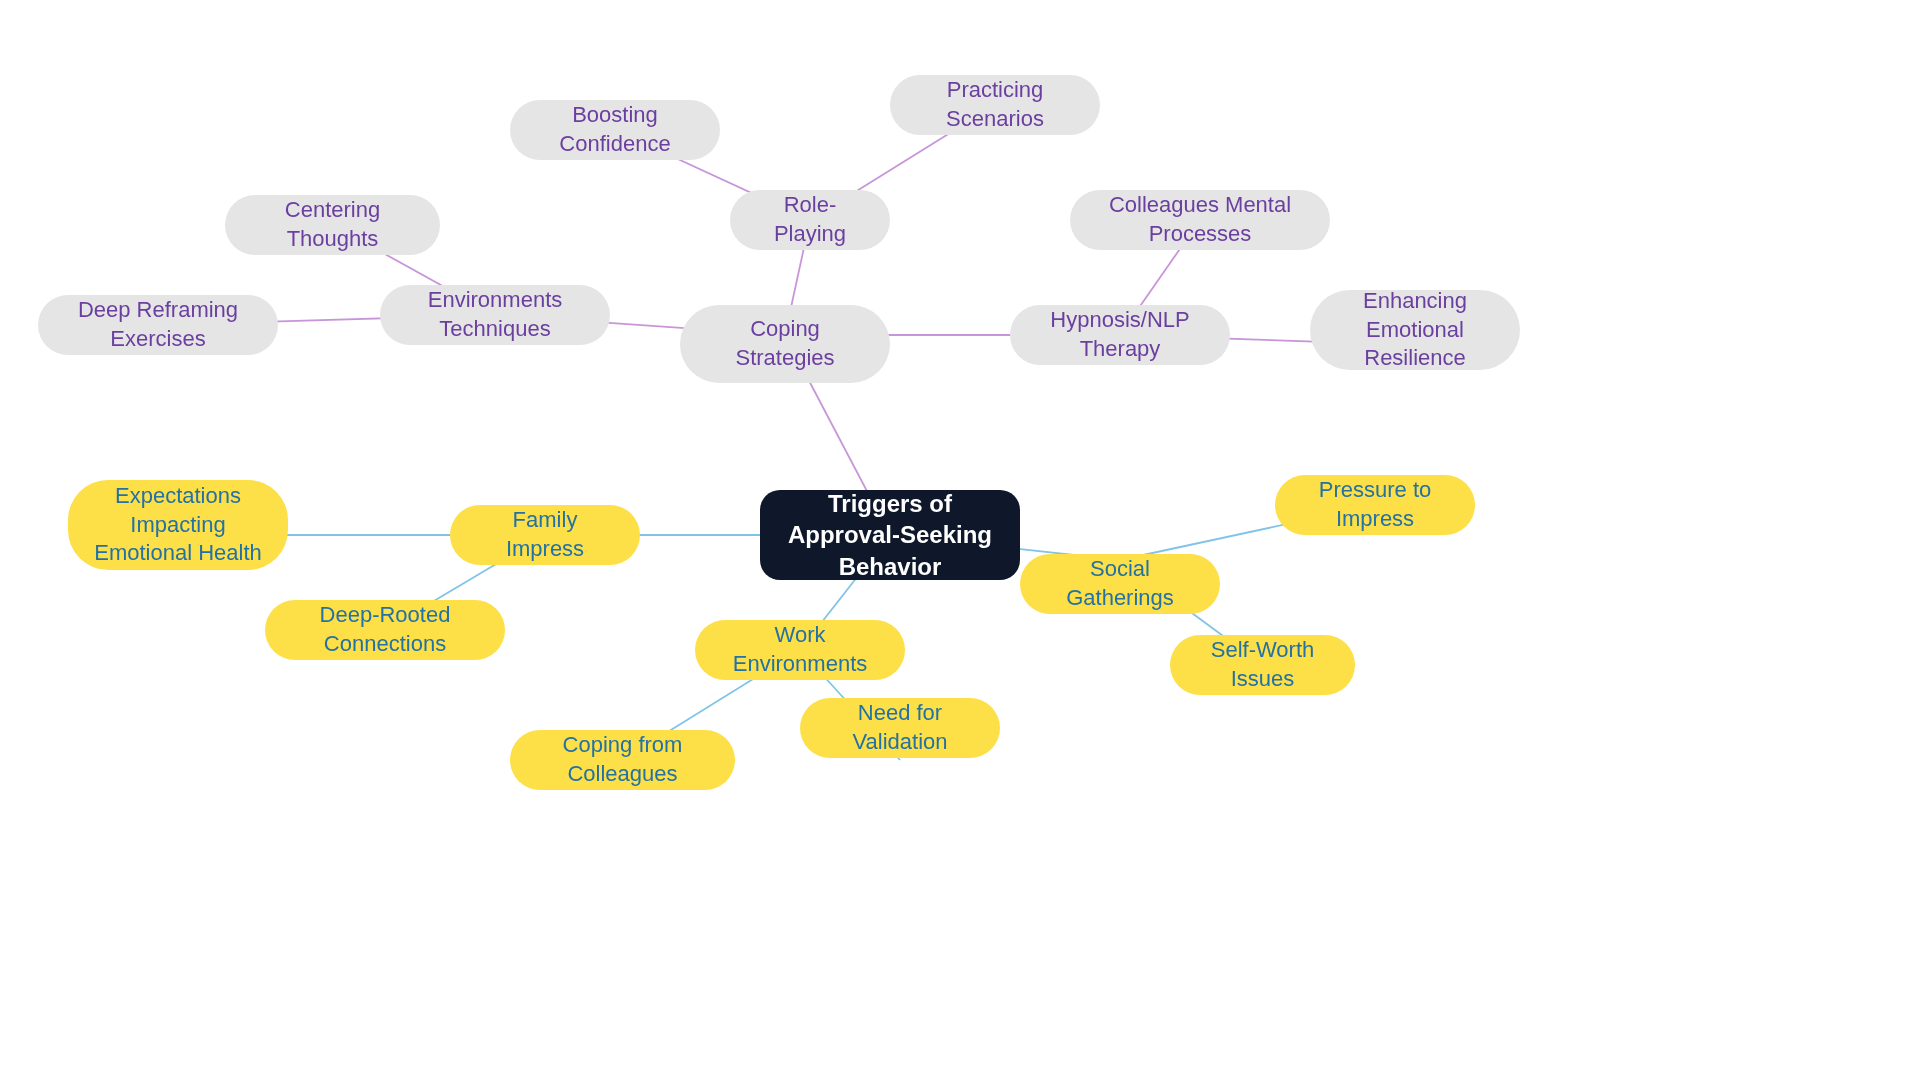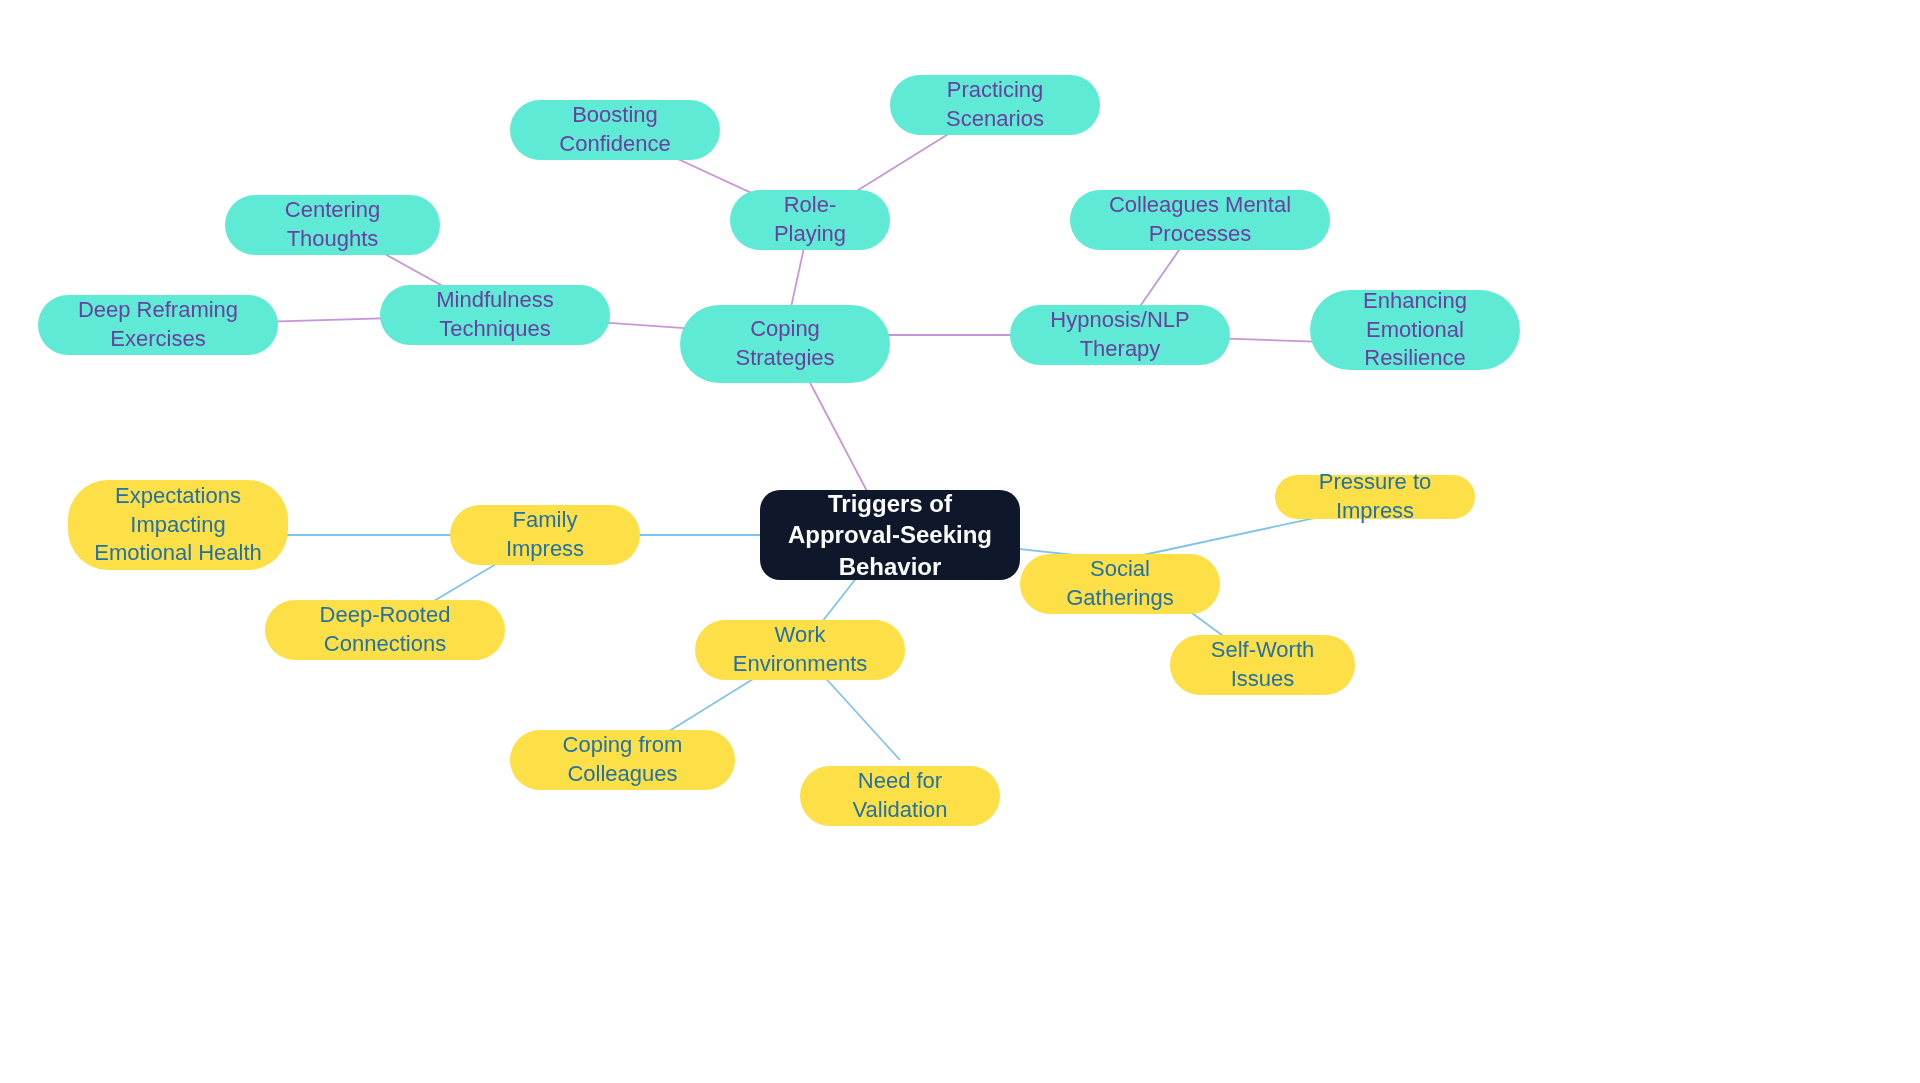"Practicing Scenarios" .node-purple { background: #5eead4 -> #e5e5e5 }
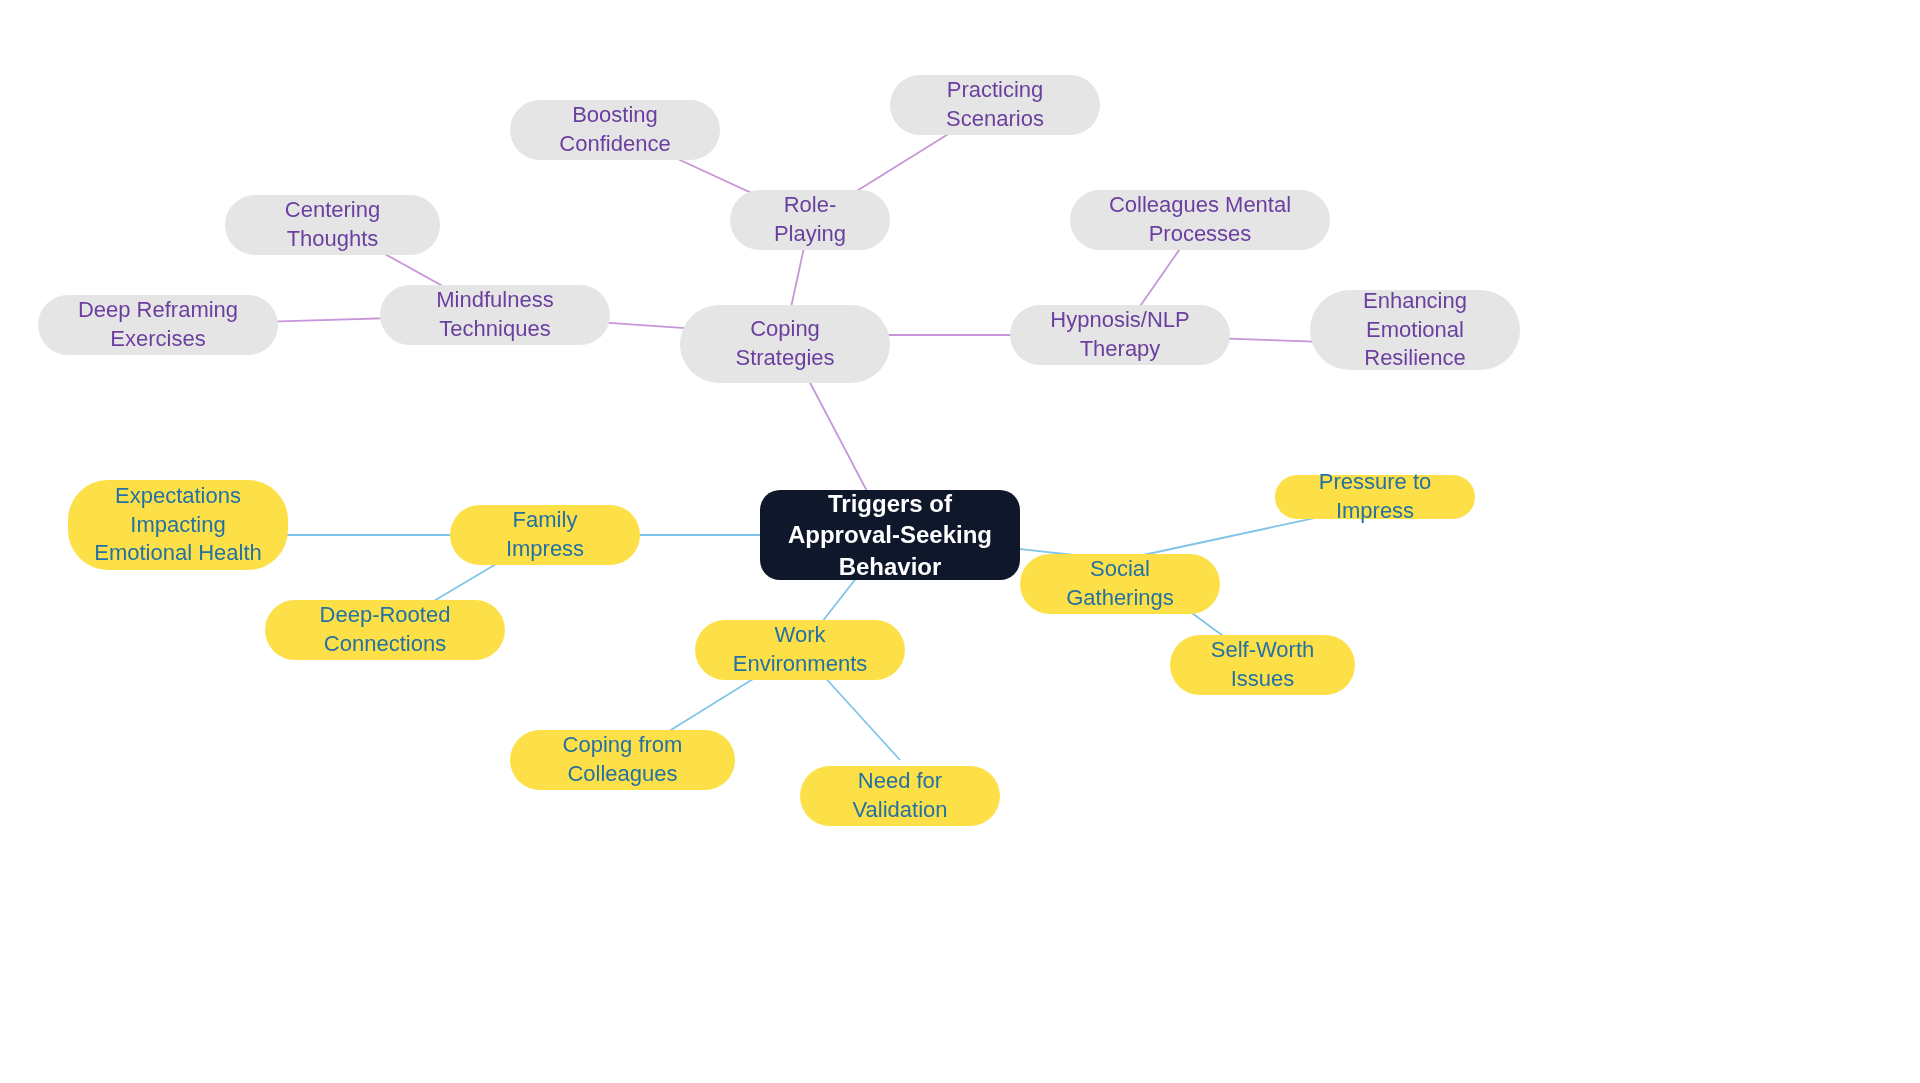"Mindfulness Techniques" span { text: Mindfulness -> Environments }
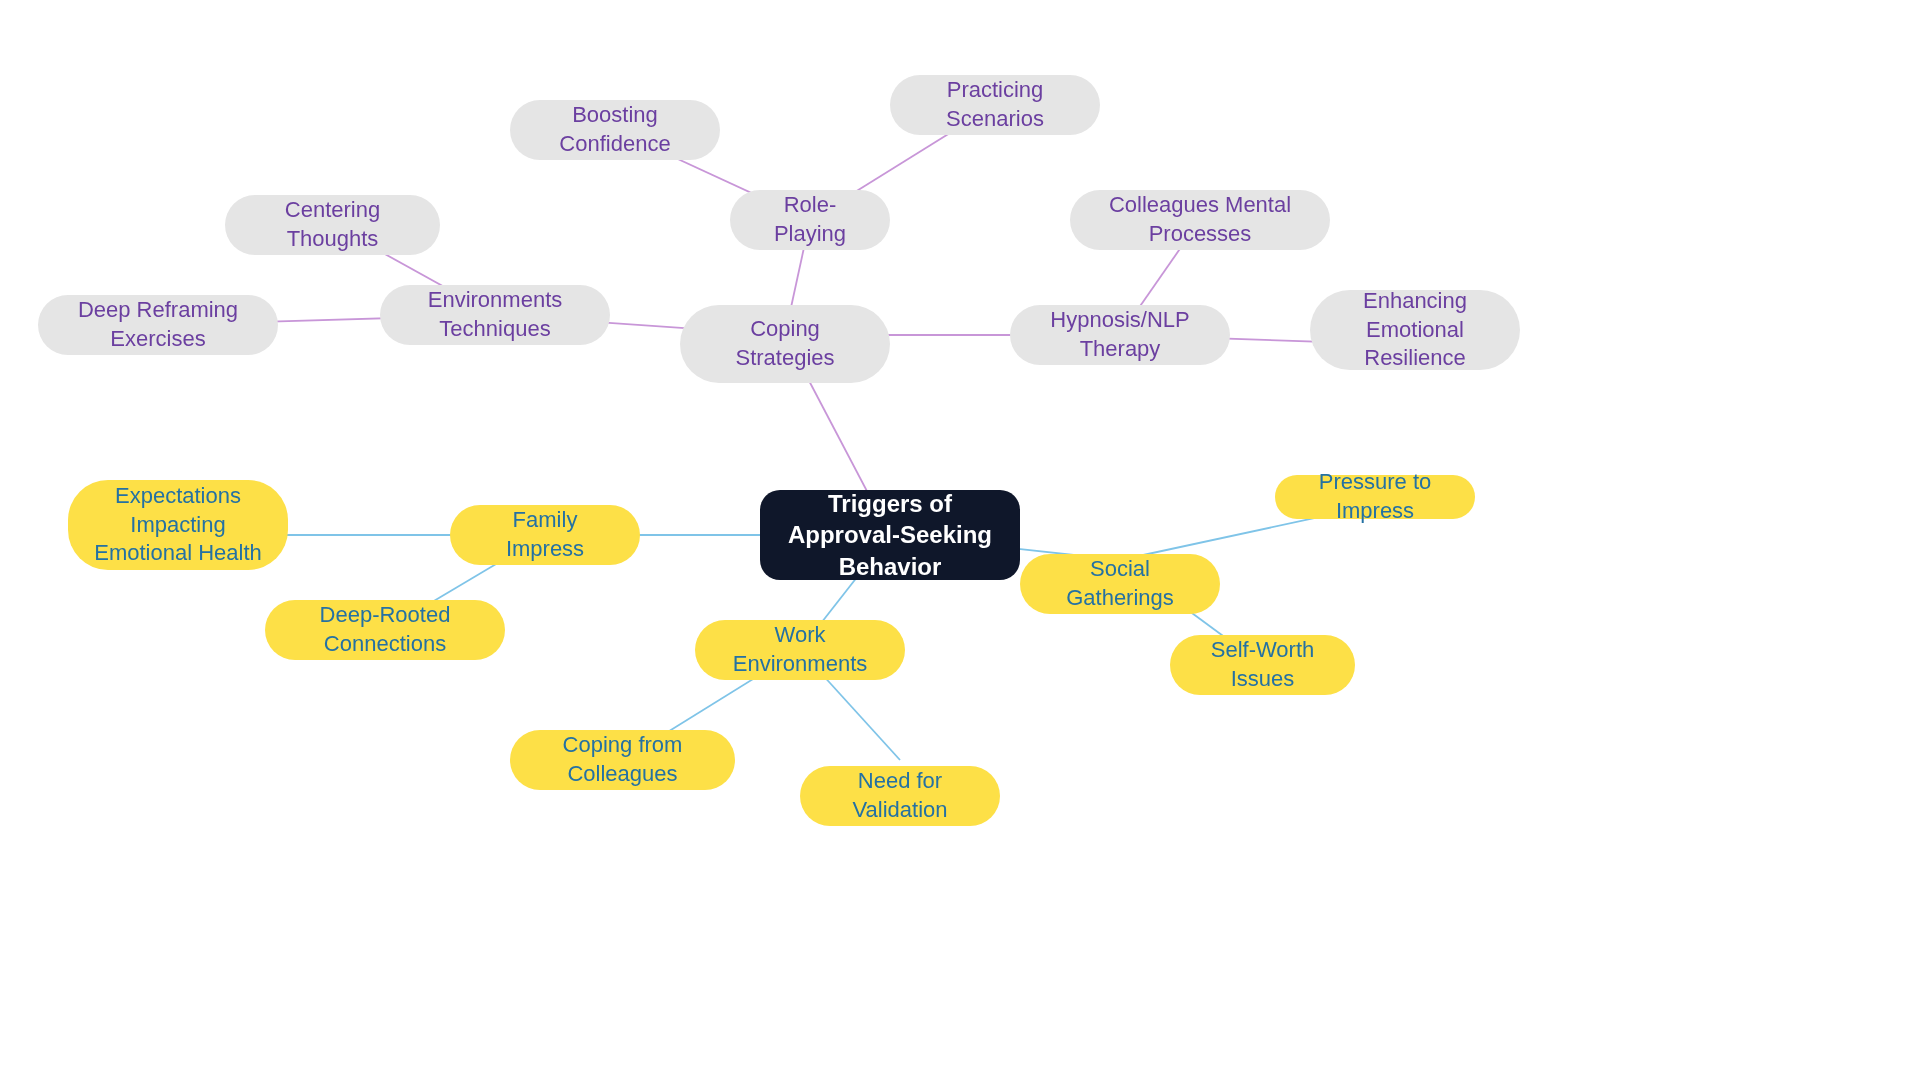"Pressure to Impress" div.node { height: 44px -> 60px }
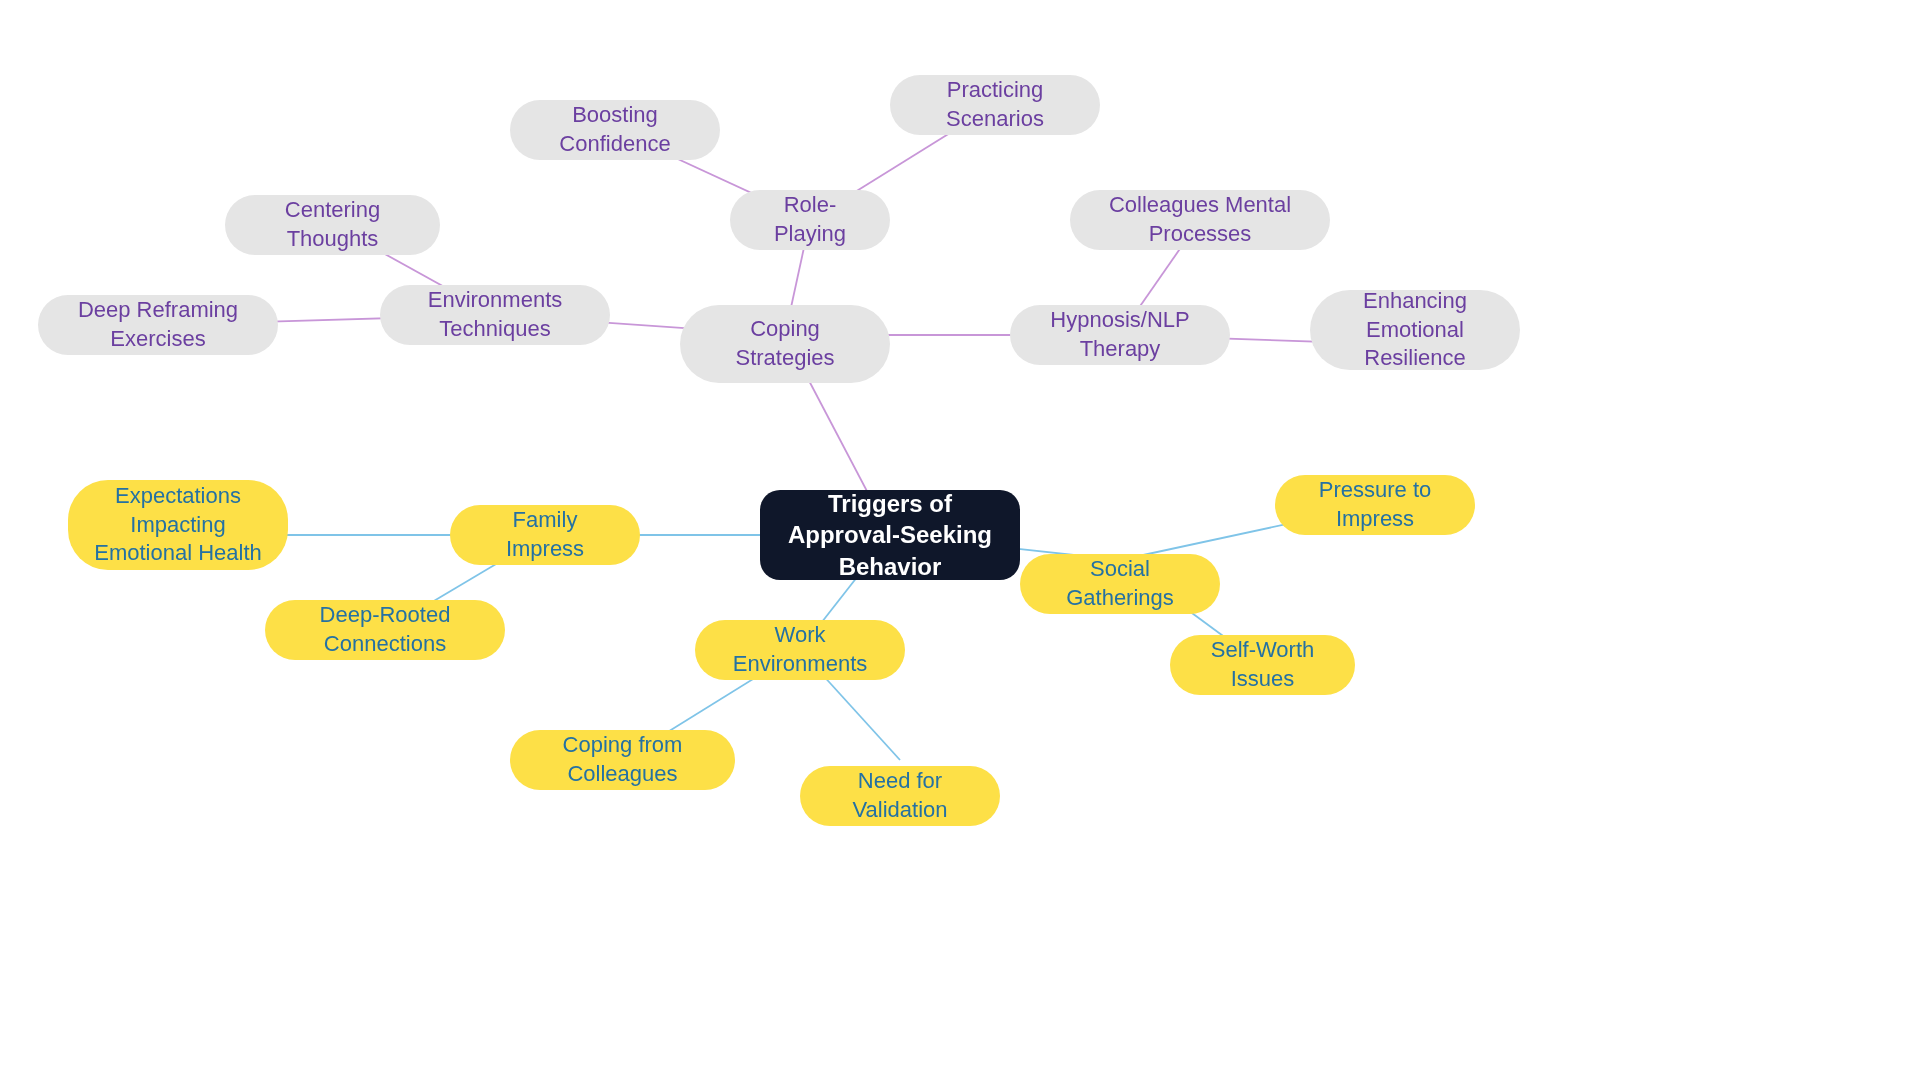"Need for Validation" div.node { top: 766px -> 698px }
